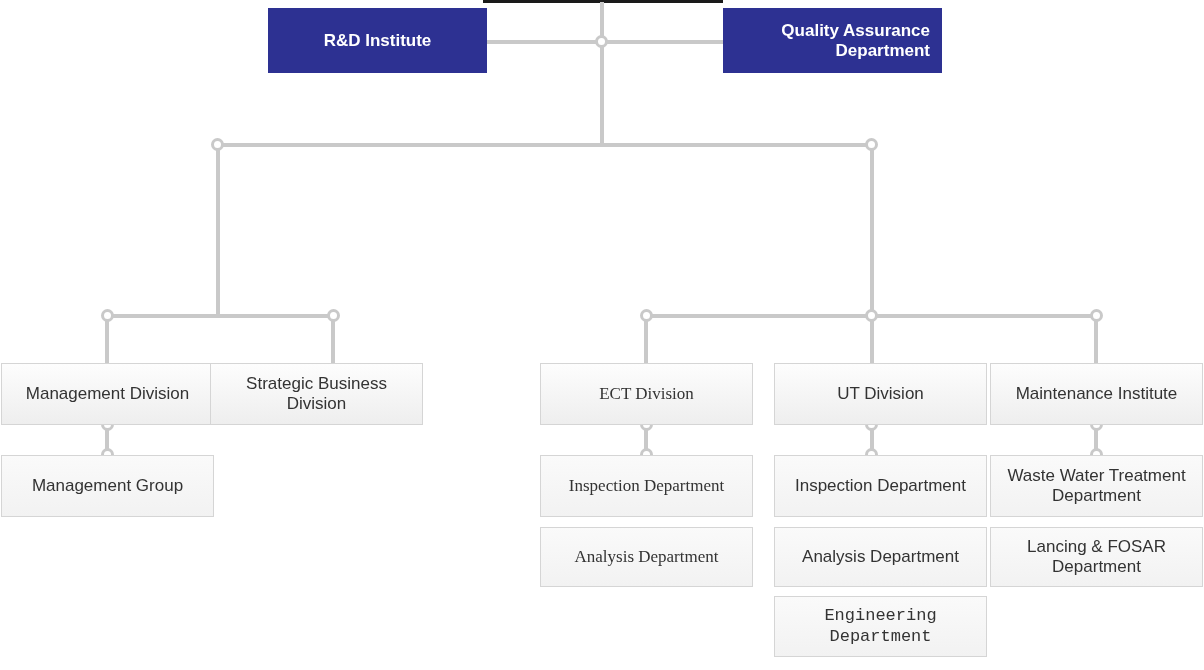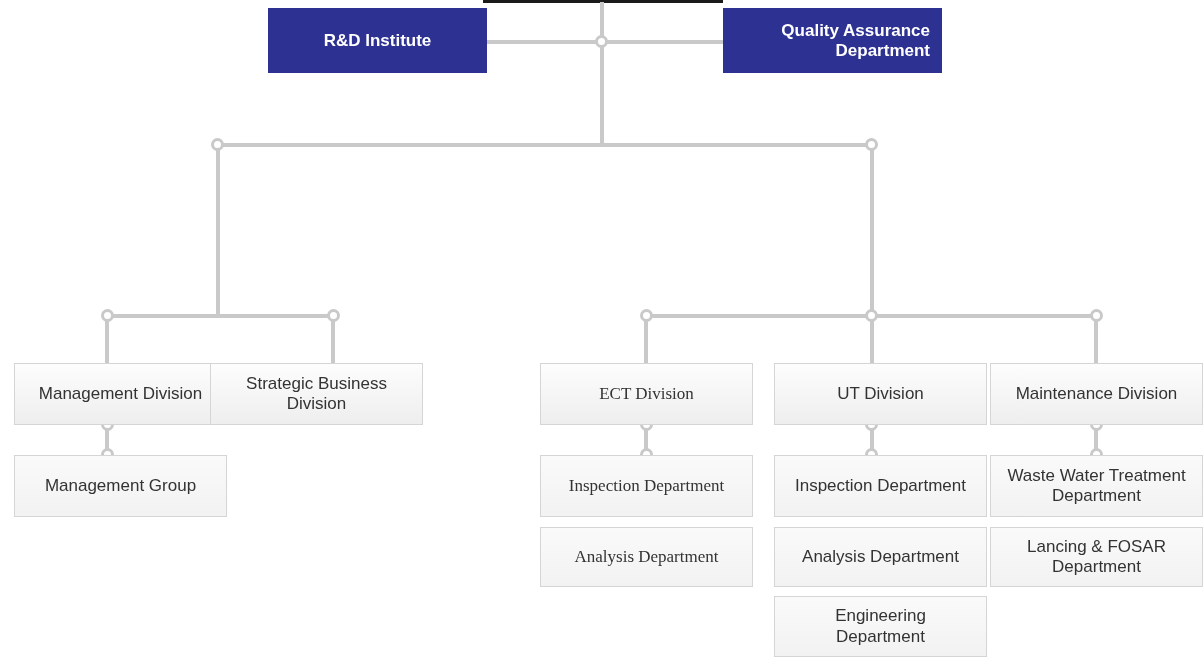"Management Division" .c-m { left: 14px -> 1px }
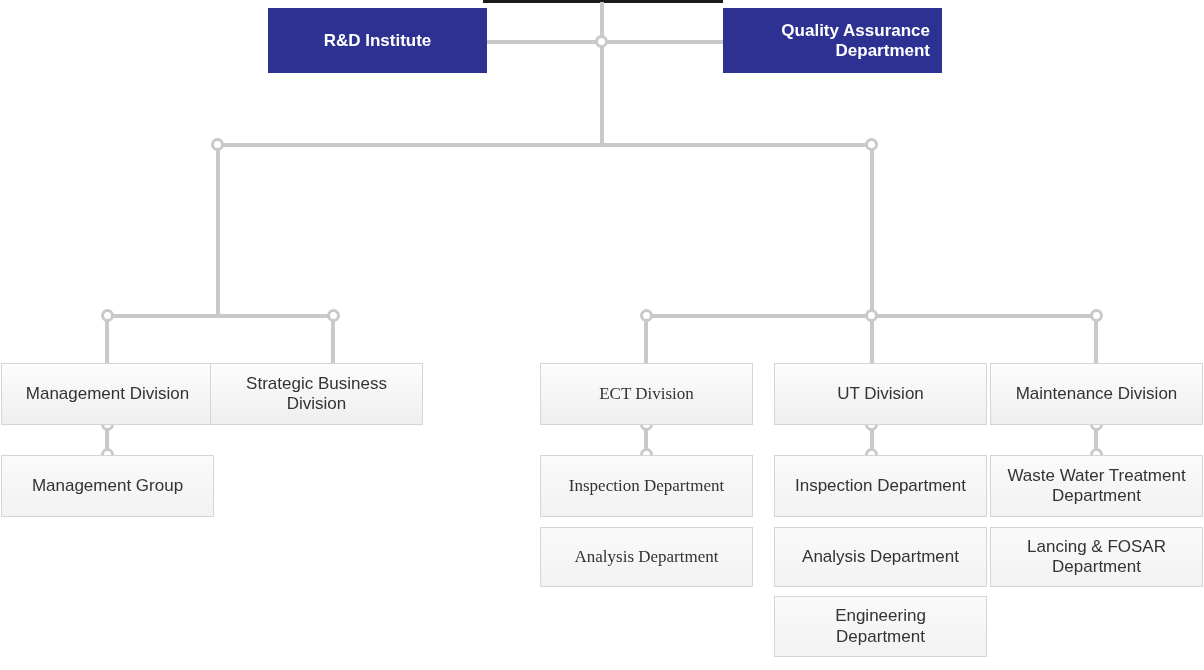"Maintenance Division" div.box { text: Division -> Institute }
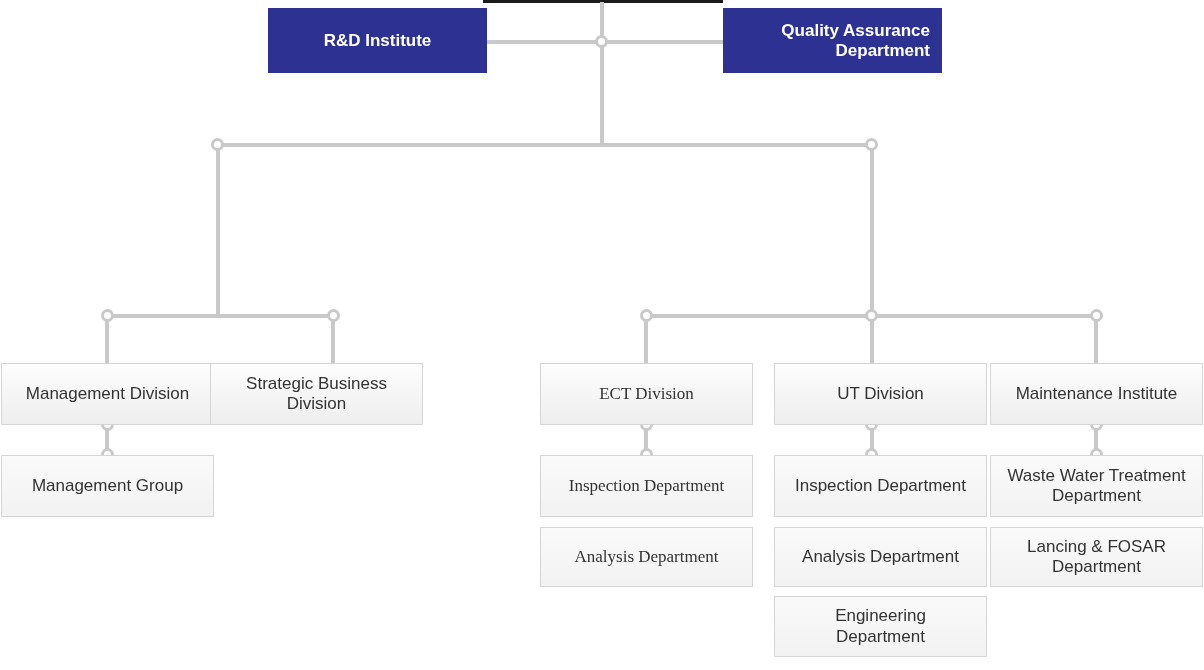"Engineering Department" .r4 { font-family: none -> Liberation Mono, monospace }
